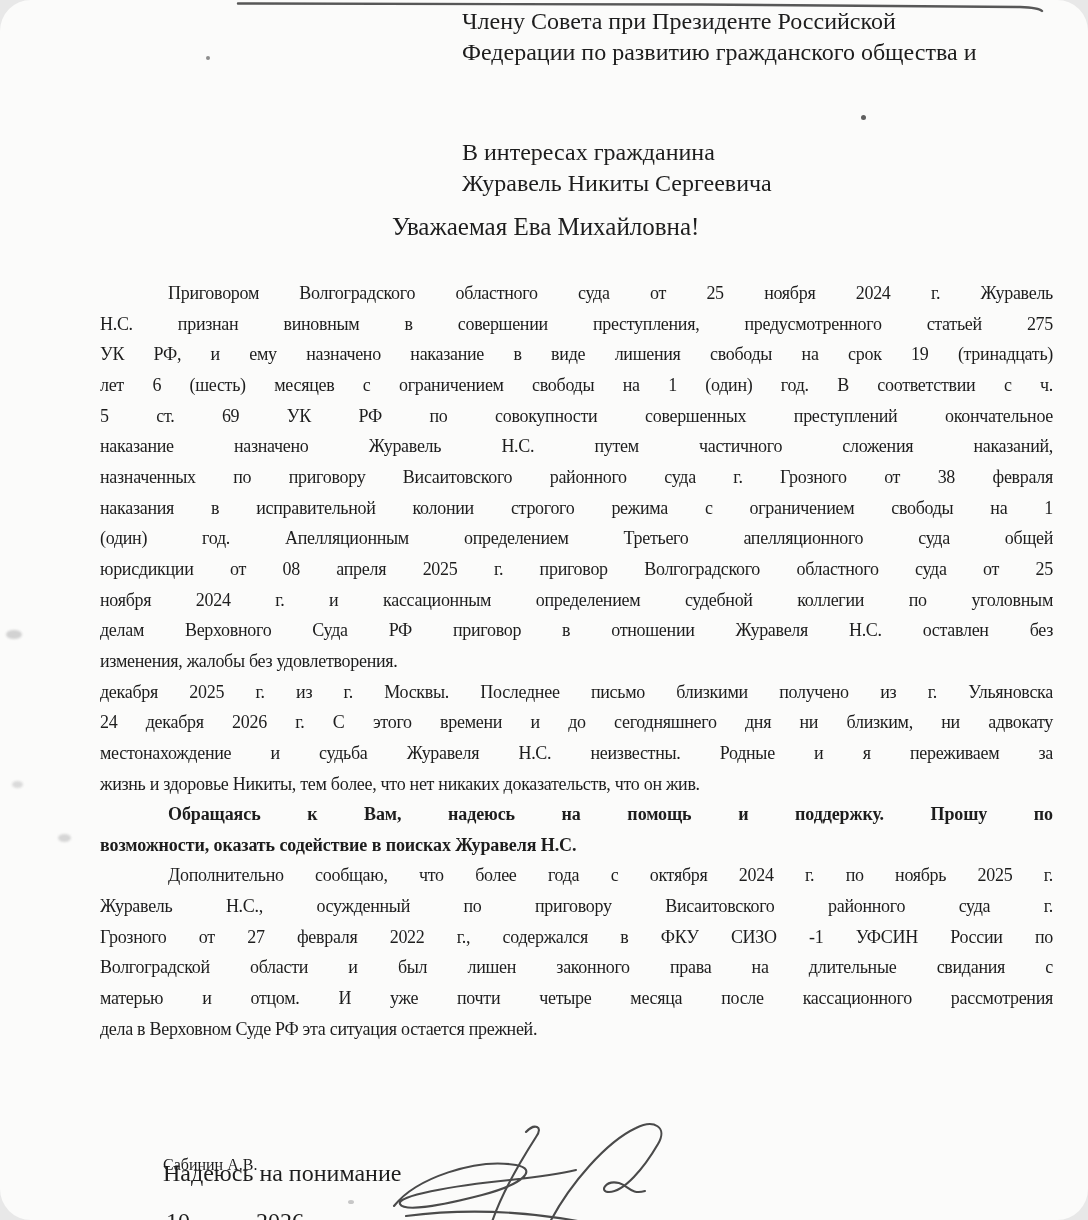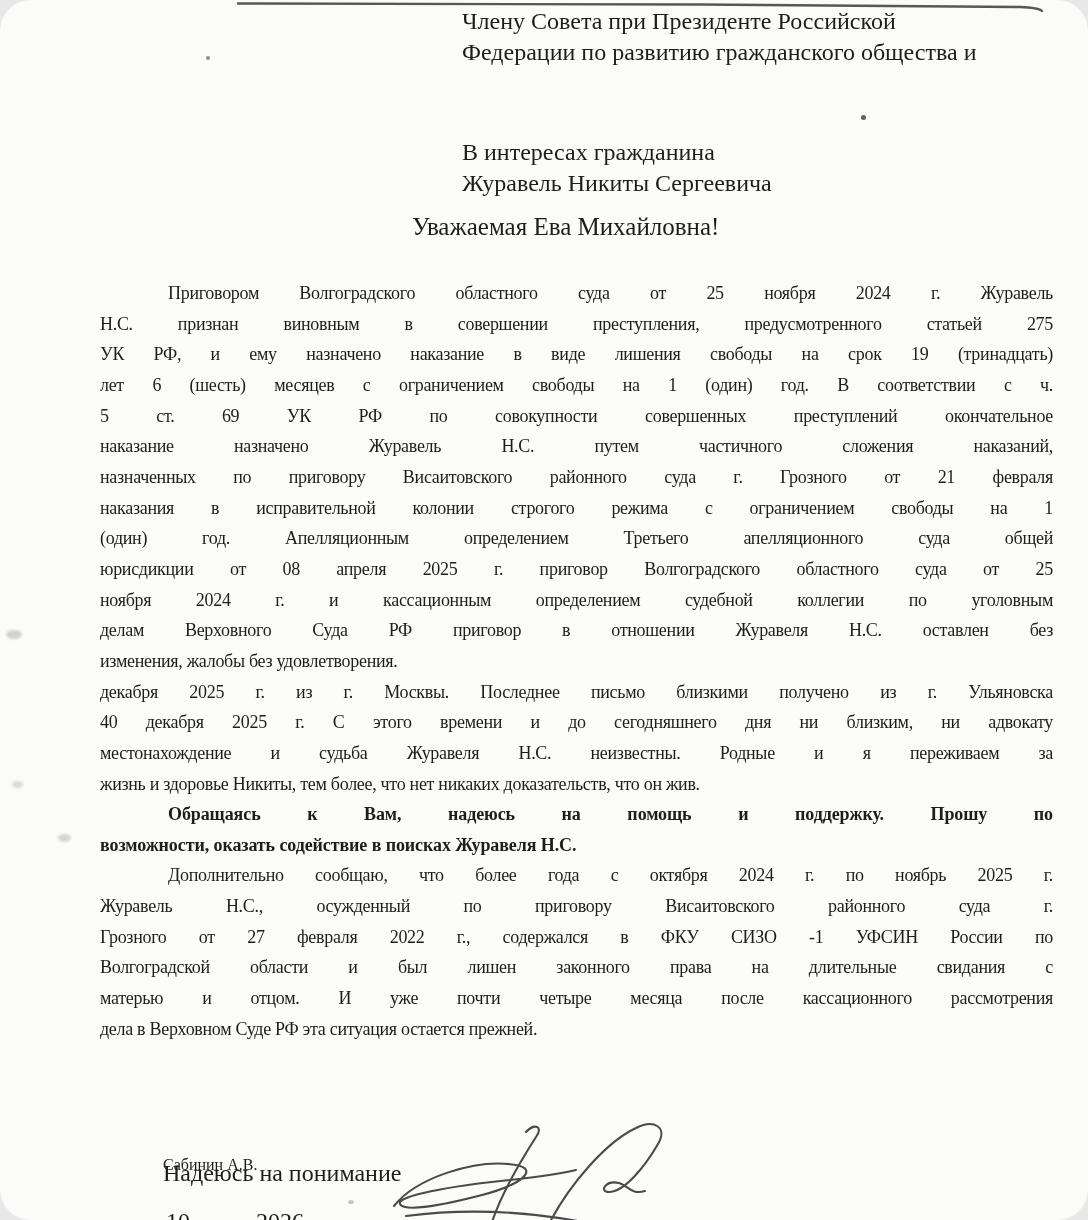"Уважаемая Ева Михайловна!" .salutation { left: 412px -> 392px }
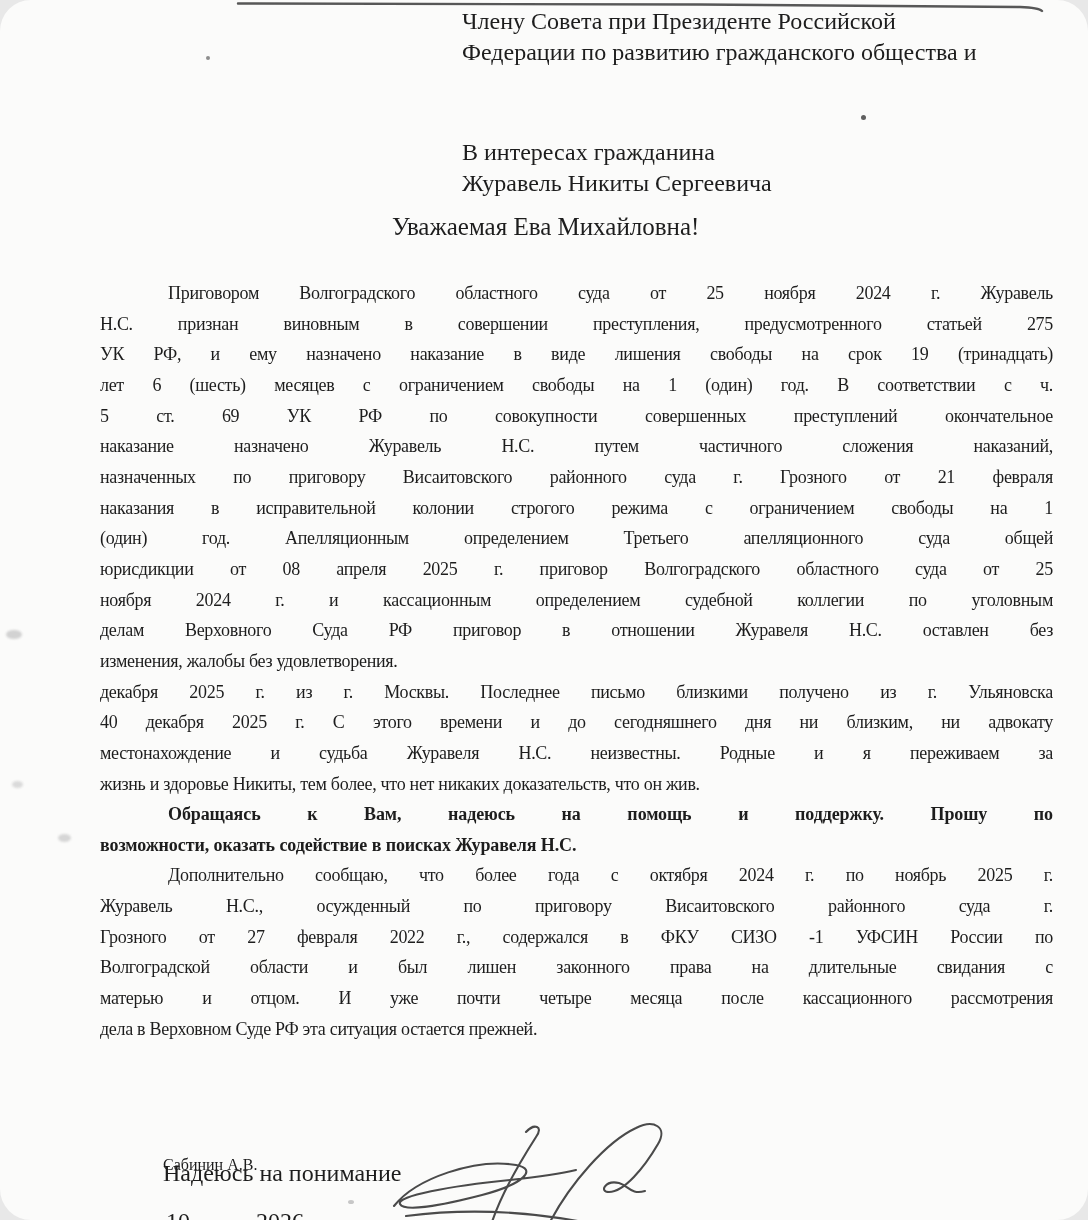"назначенных по приговору Висаитовского" div.line { text: 21 -> 38 }
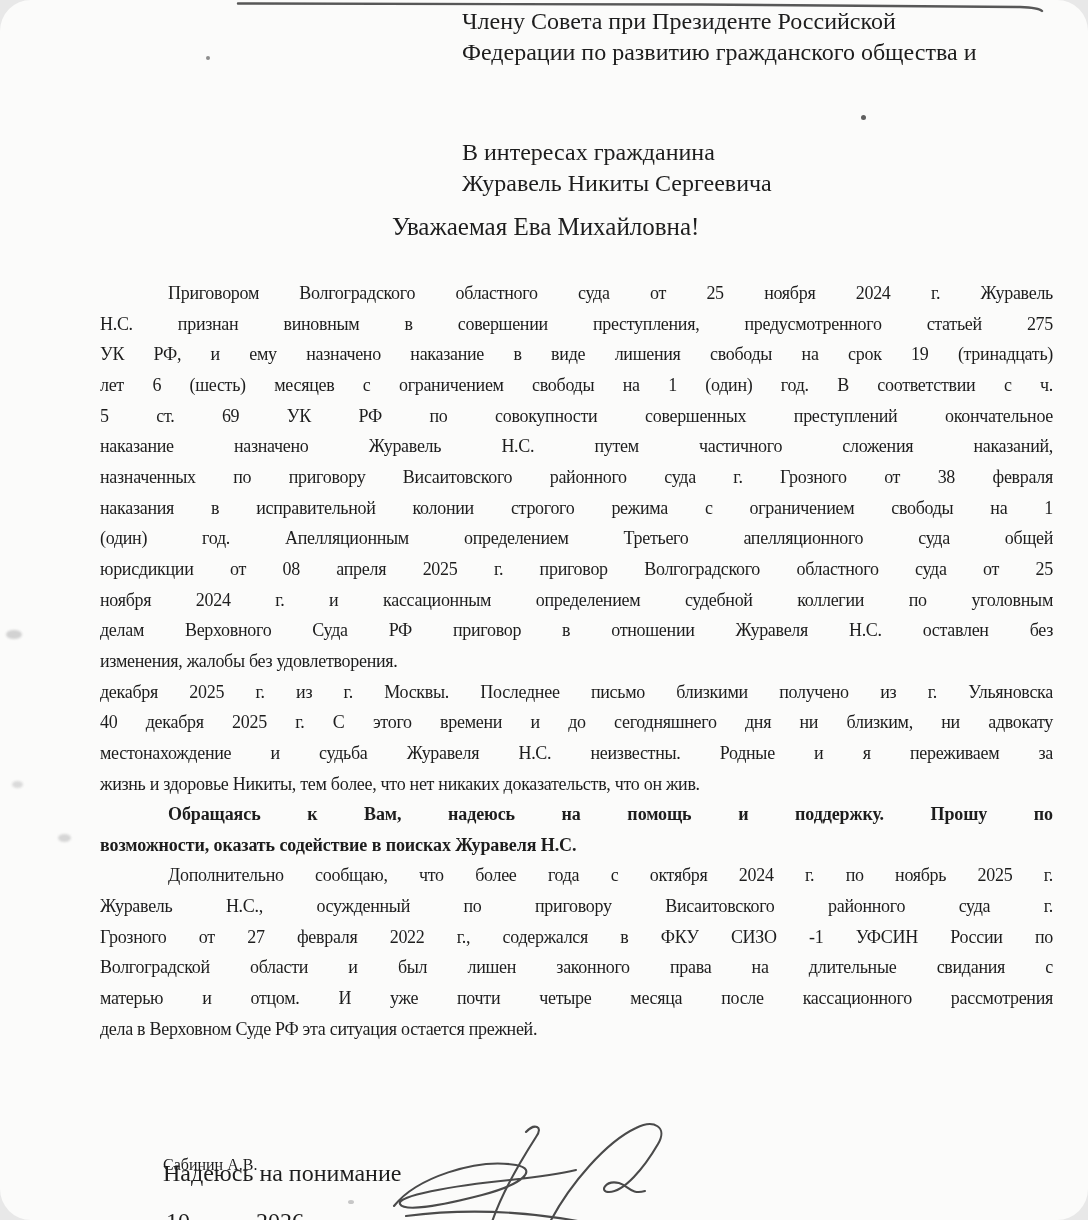"40 декабря 2025 г. С" div.line { text: 40 декабря 2025 -> 24 декабря 2026 }
